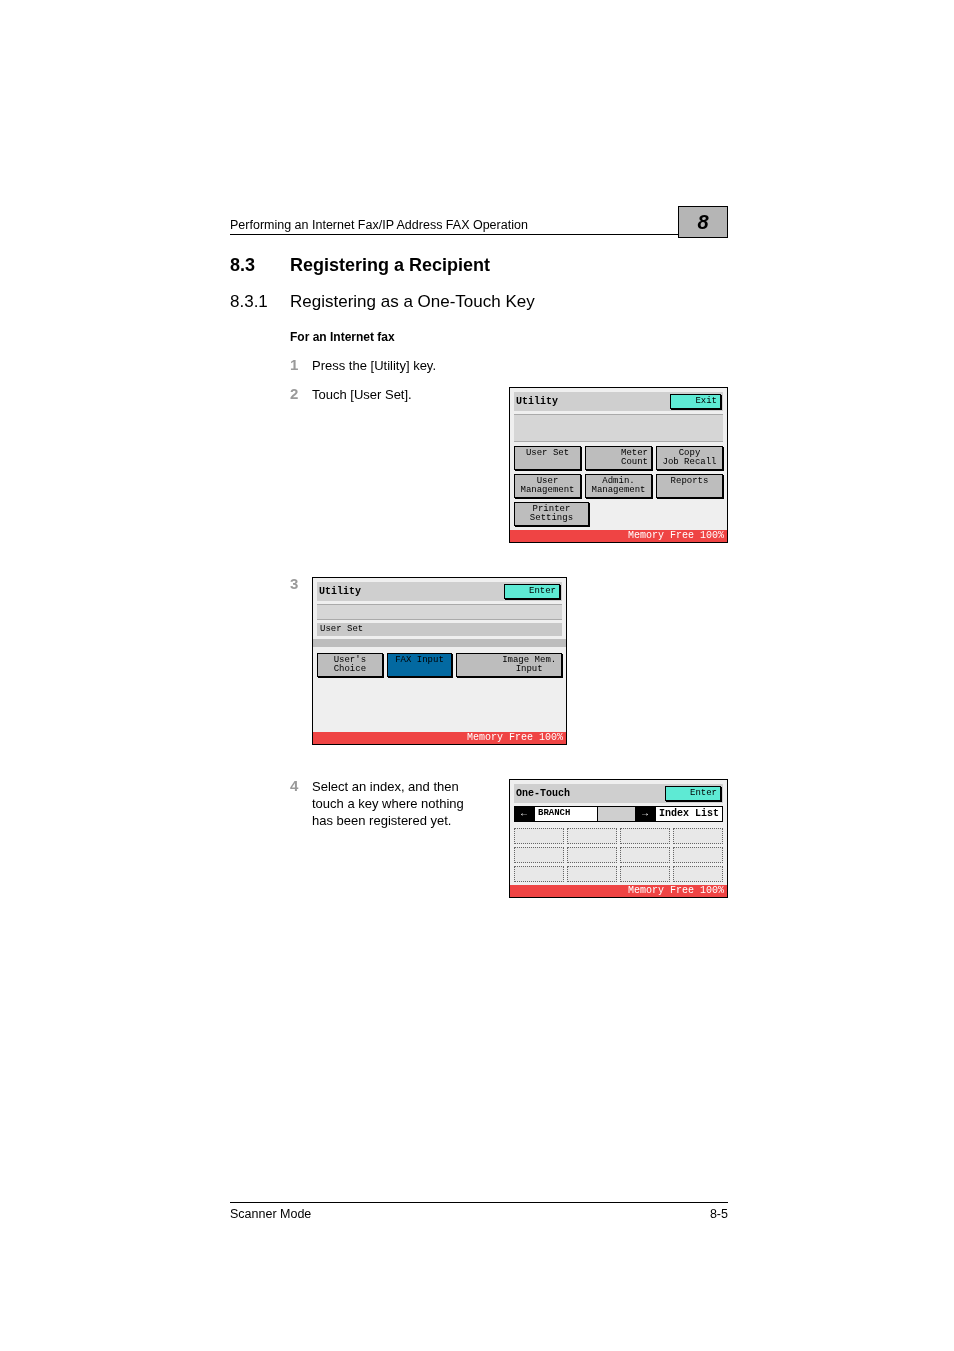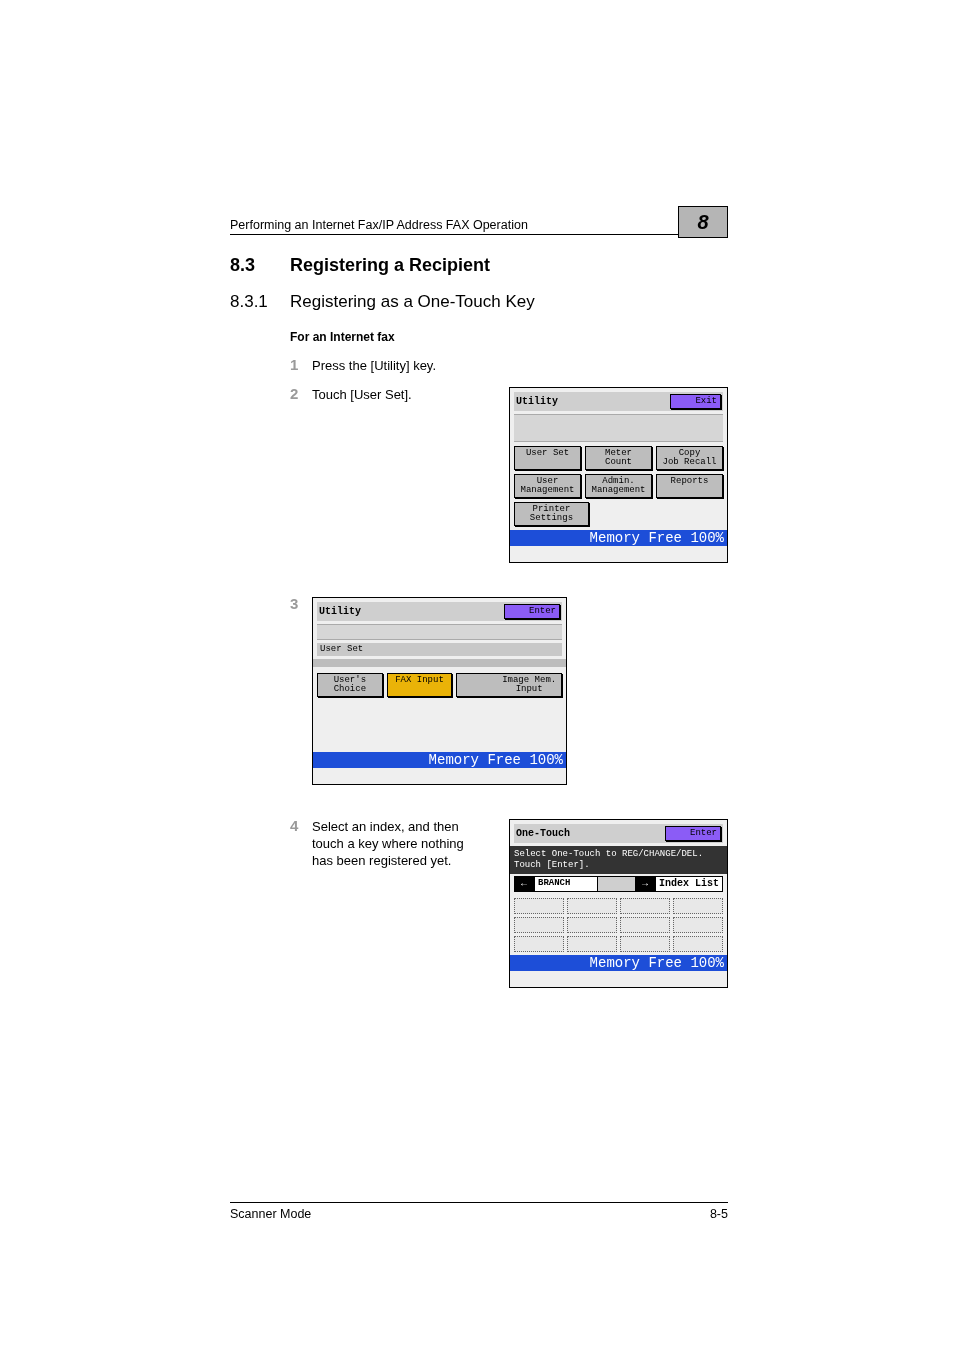"Exit" .lcd .btn-plain { background: #8b5cf6 -> #5eead4 }
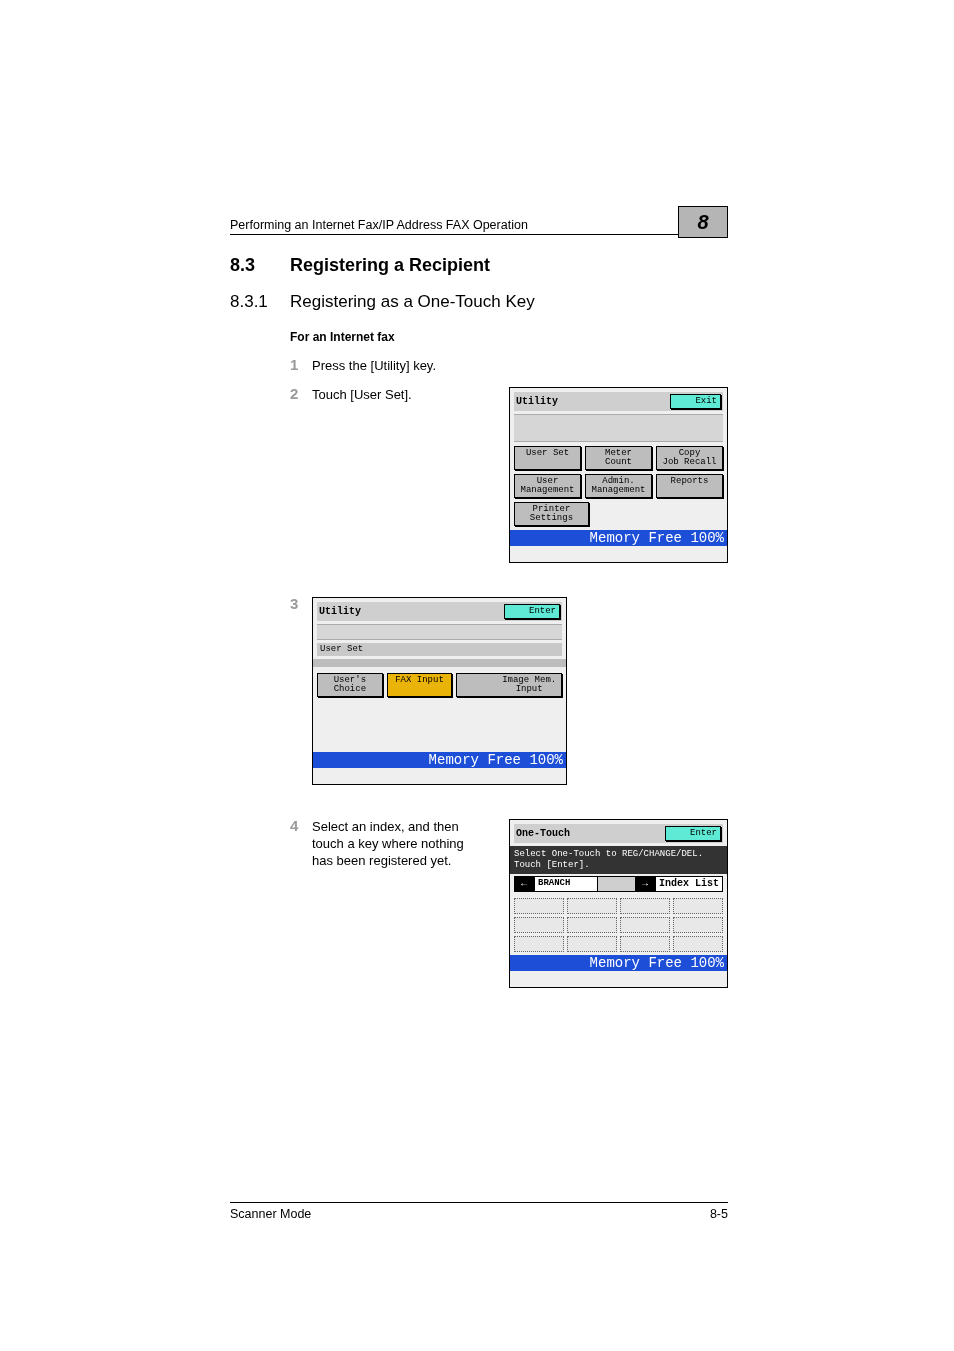"Meter" span.btn-dark { text-align: none -> right }
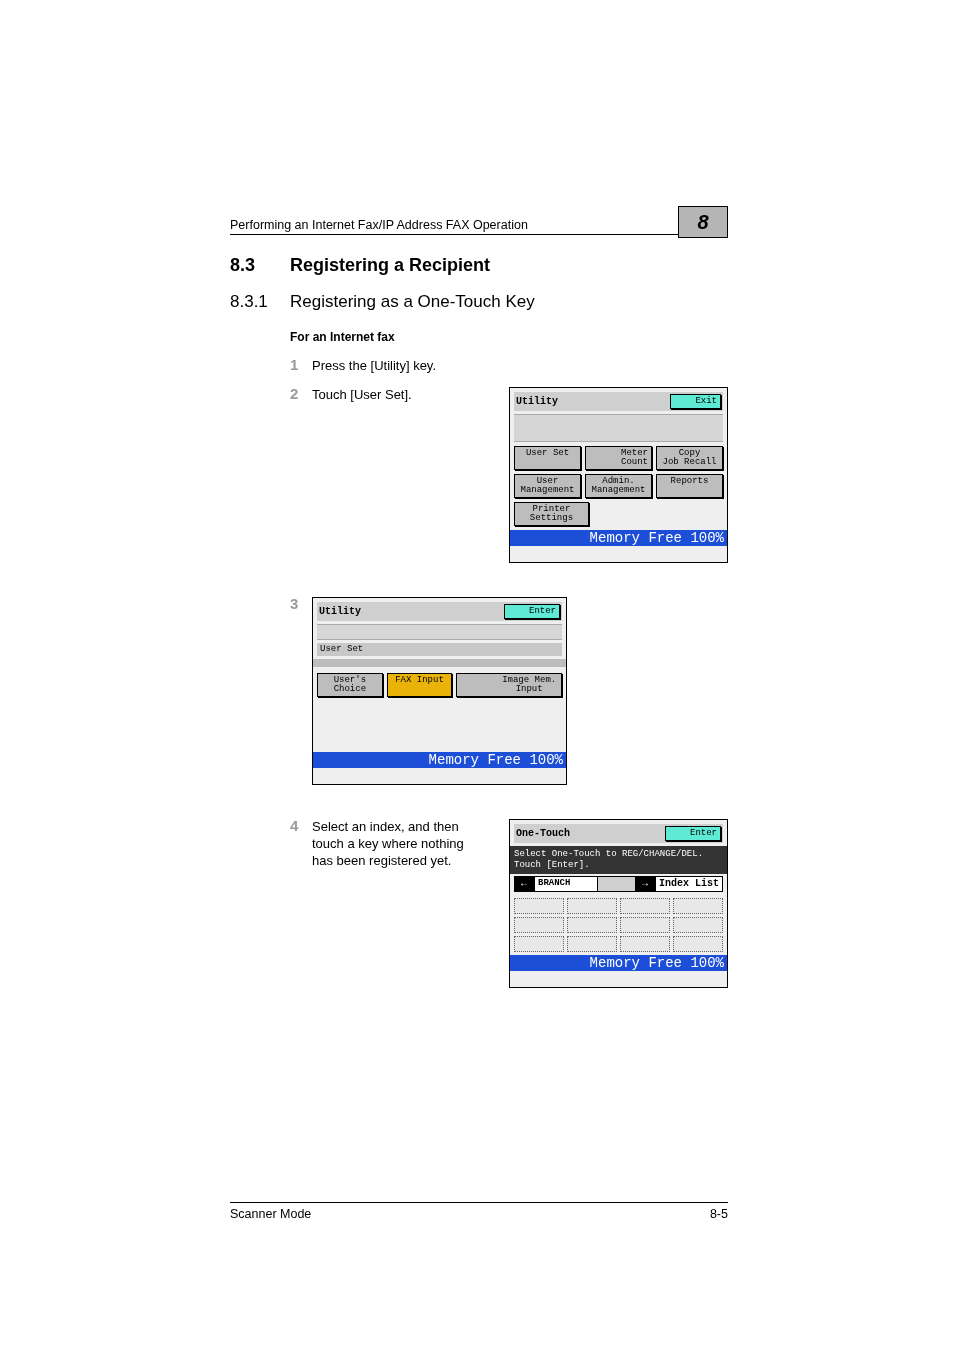"Memory Free 100%" .lcd .footer { background: #1d4ed8 -> #ef4444; font-size: 14px -> 10px; margin: 3px -4px 16px -4px -> 3px -4px 0 -4px }
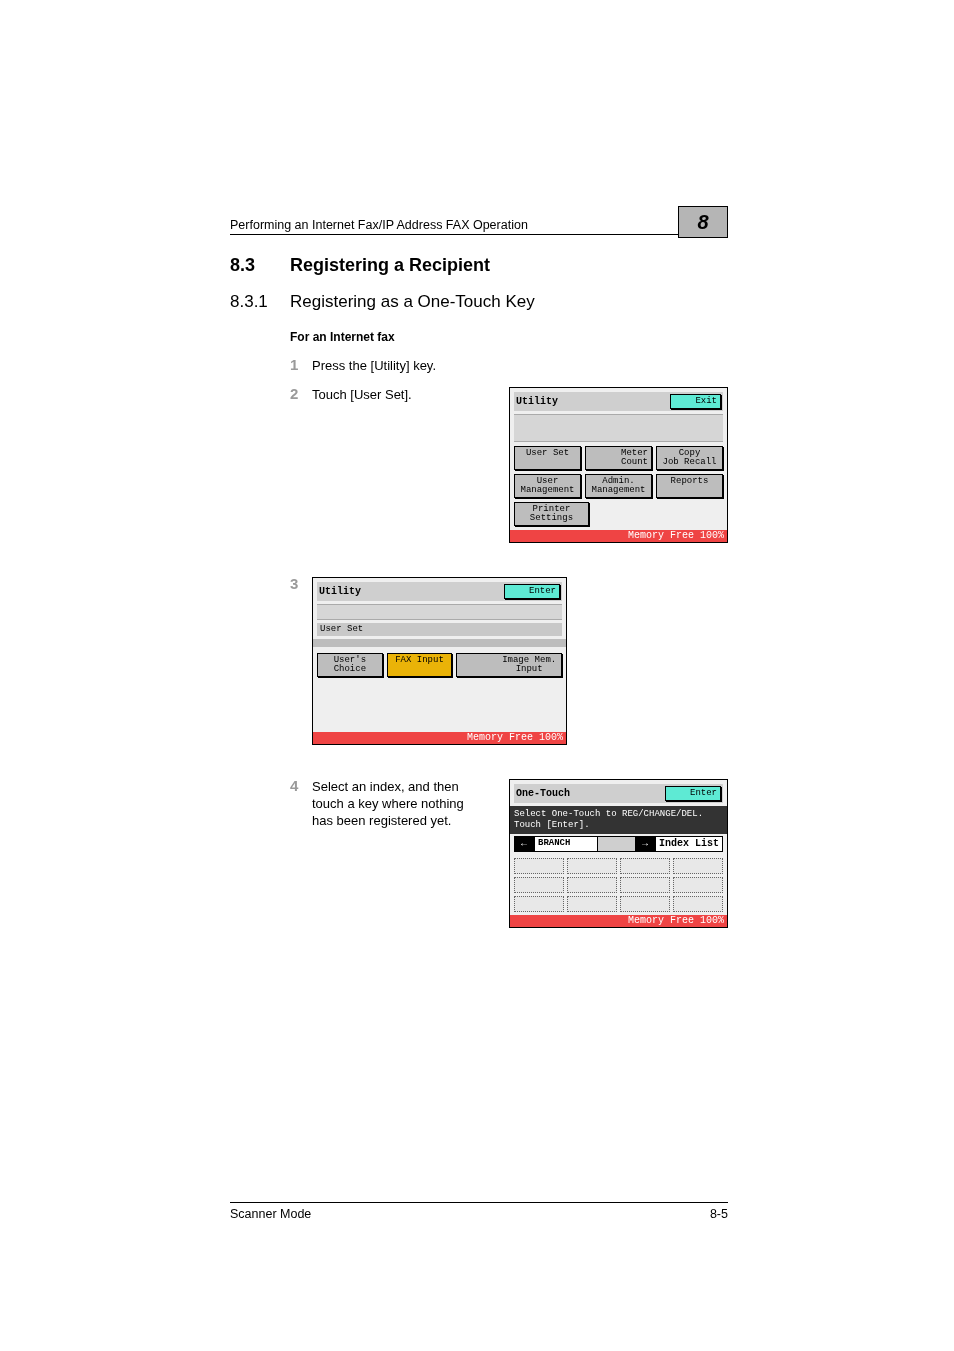"FAX Input" .lcd .btn, .lcd .btn-dark, .lcd .btn-plain { background: #eab308 -> #0369a1 }
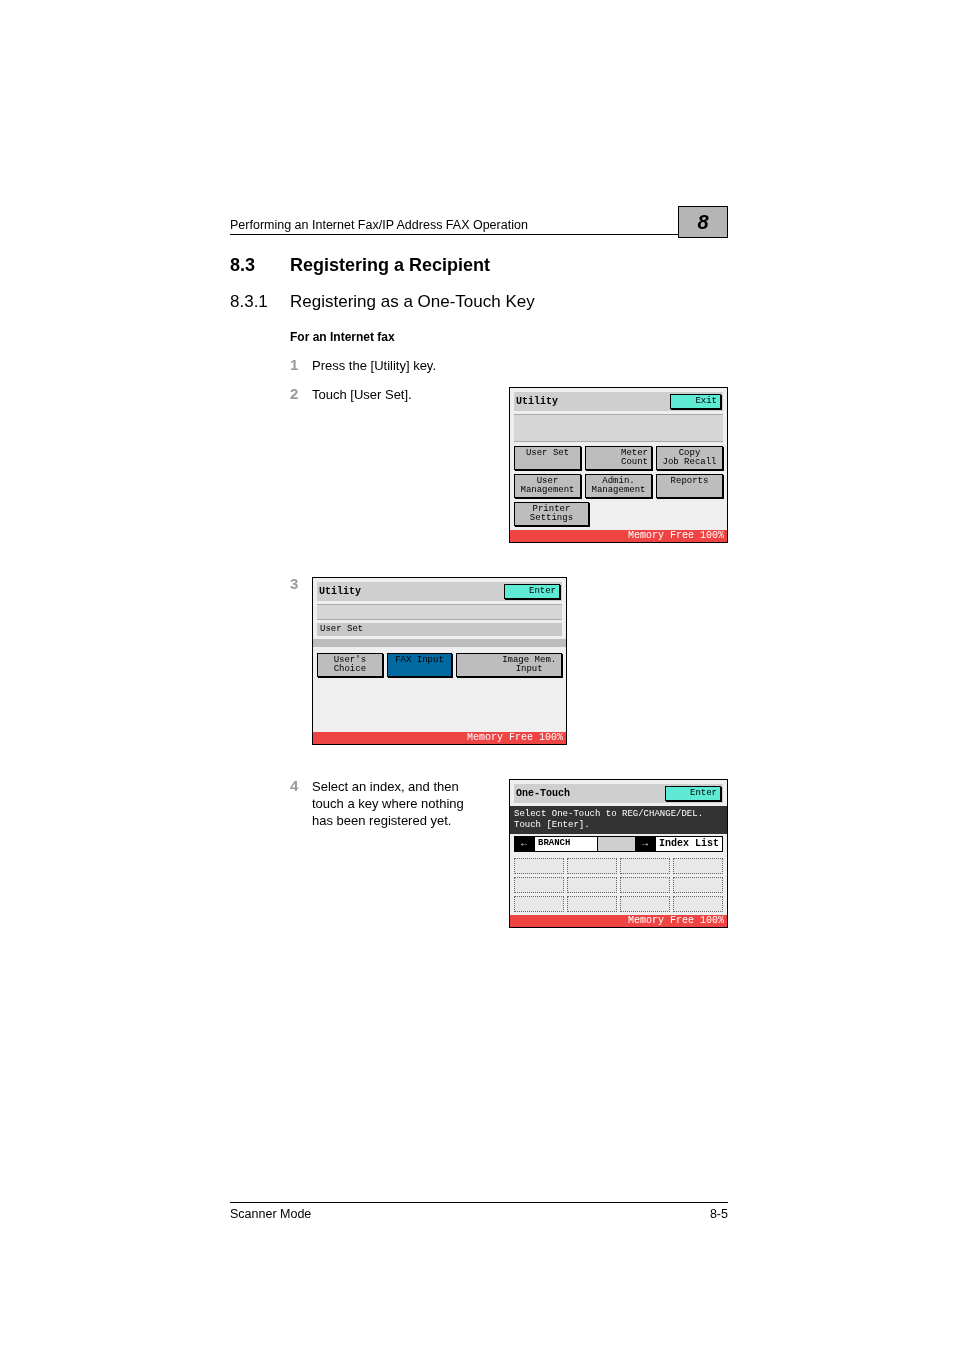"Select One-Touch to REG/CHANGE/DEL." div.msg { html: <div> <div>Select One-Touch to REG/CHANGE/DEL.</div> <div>Touch [Enter].</div> </div> -> none }
